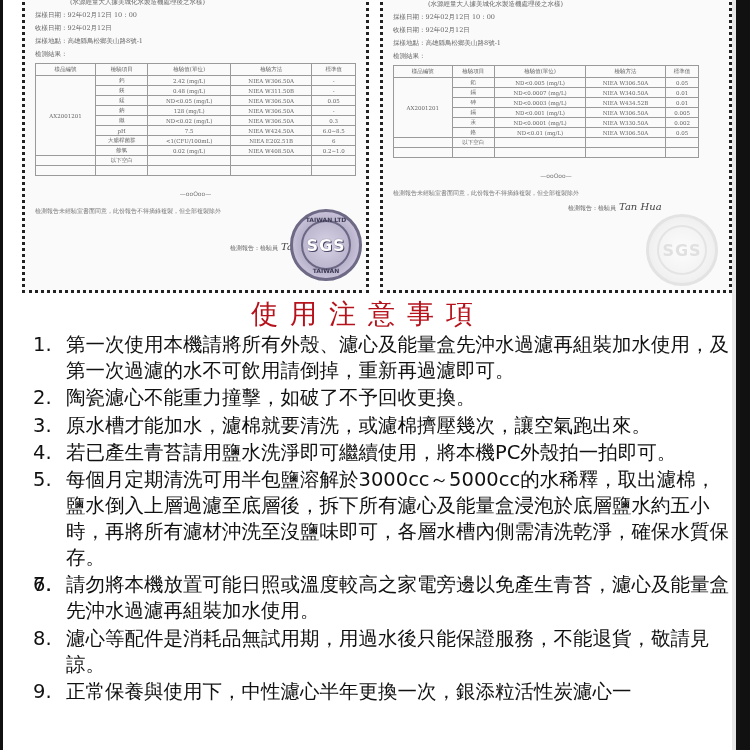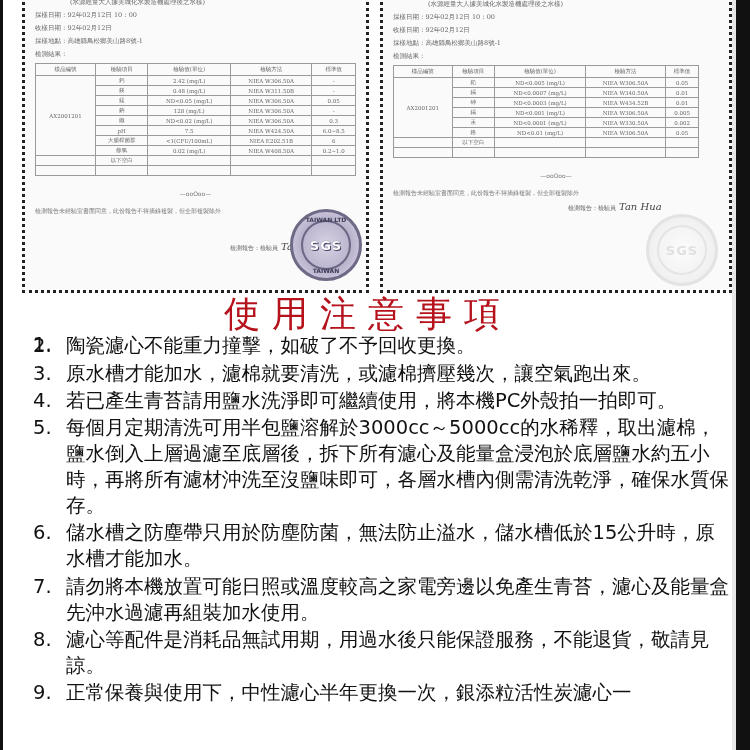"SGS" .stamp .stamp-mid { font-size: 13px -> 16px }
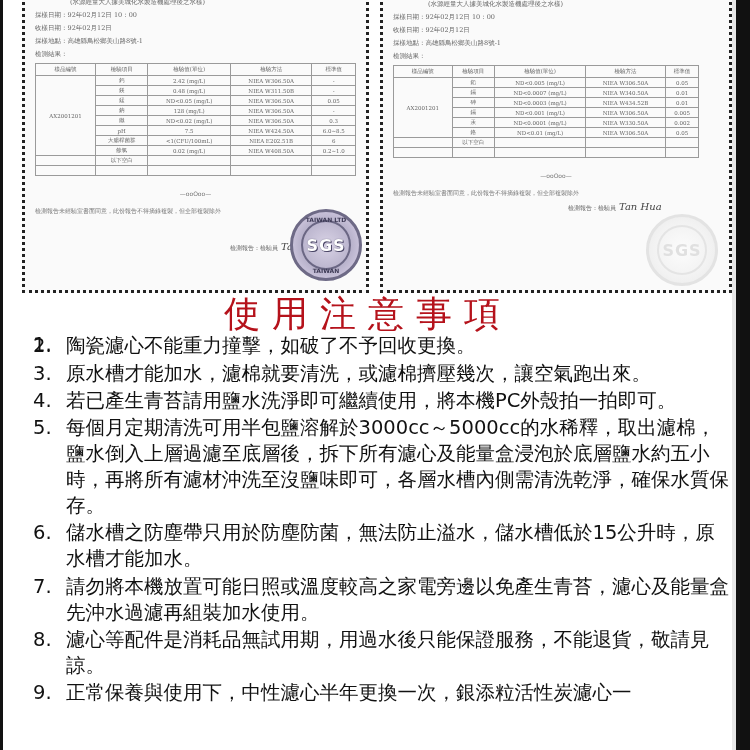"使用注意事項" .notice-title { font-size: 36px -> 27px }
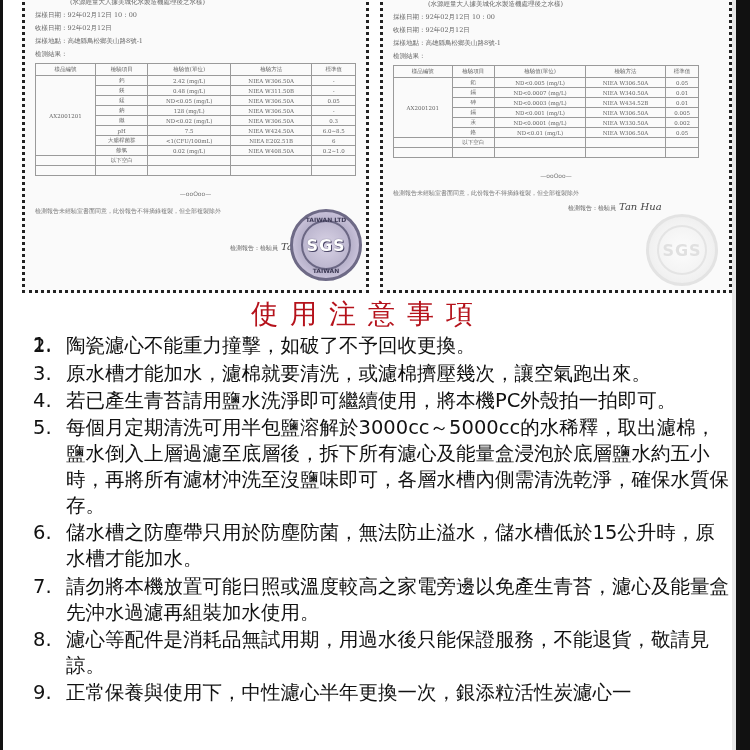"第一次使用本機請將所有外殼、濾心及能量盒先沖水過濾再組裝加水使用，及第一次過濾的" span { html: none -> <span>第一次使用本機請將所有外殼、濾心及能量盒先沖水過濾再組裝加水使用，及第一次過濾的水不可飲用請倒掉，重新再過濾即可。</span> }
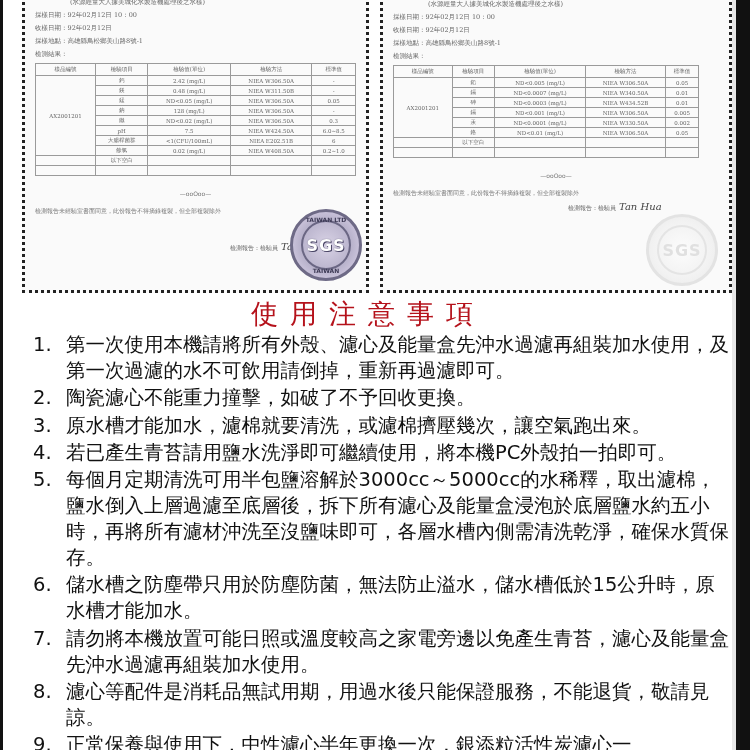"儲水槽之防塵帶只用於防塵防菌，無法防止溢水，儲水槽低於15公升時，原水槽才能加水" span { html: <span>儲水槽之防塵帶只用於防塵防菌，無法防止溢水，儲水槽低於15公升時，原水槽才能加水。</span> -> none }
